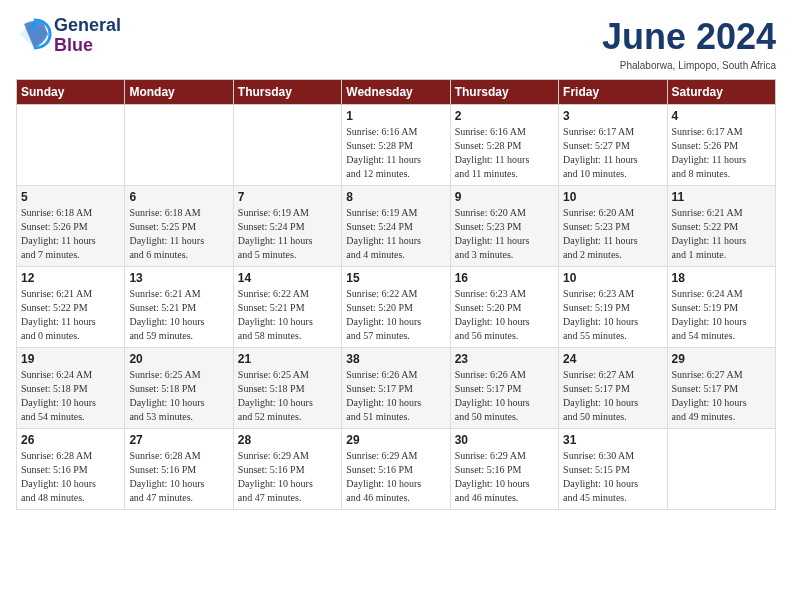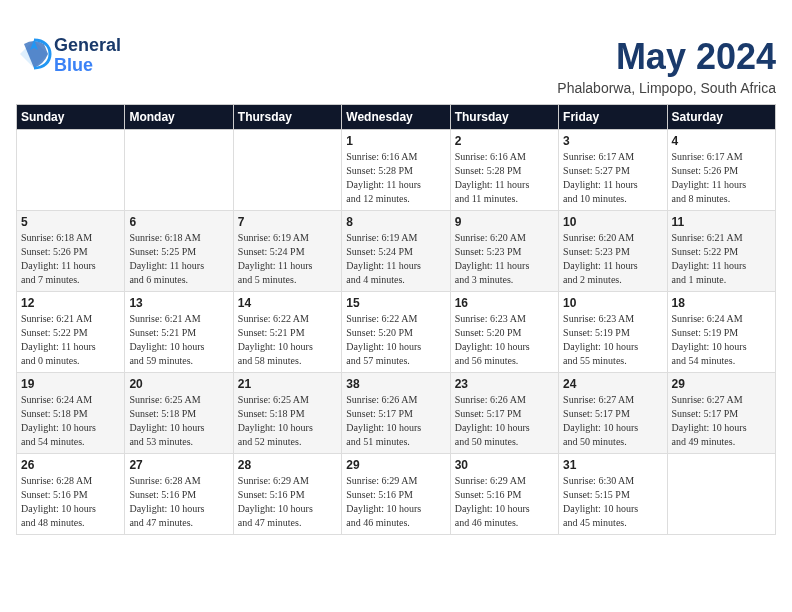"General" .header { margin-top: 20px -> none }
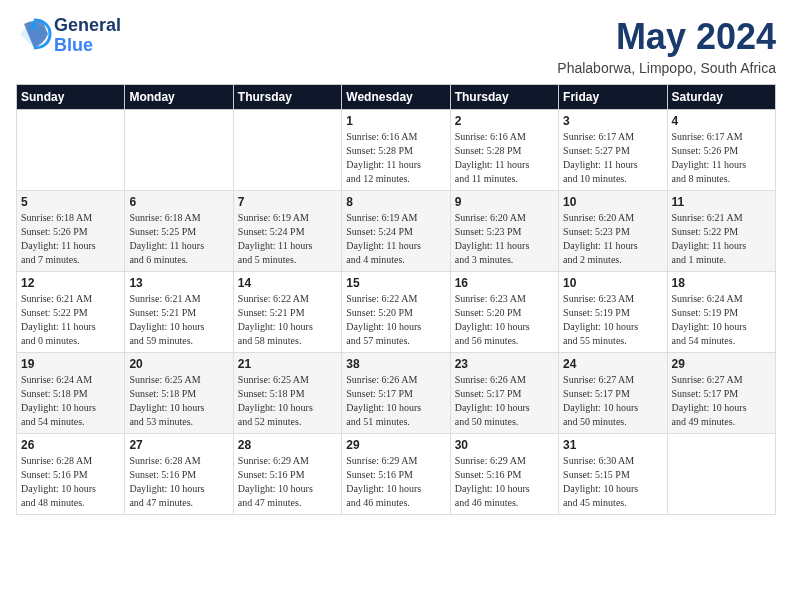"Blue" .logo-blue { color: #3b82f6 -> #701a75 }
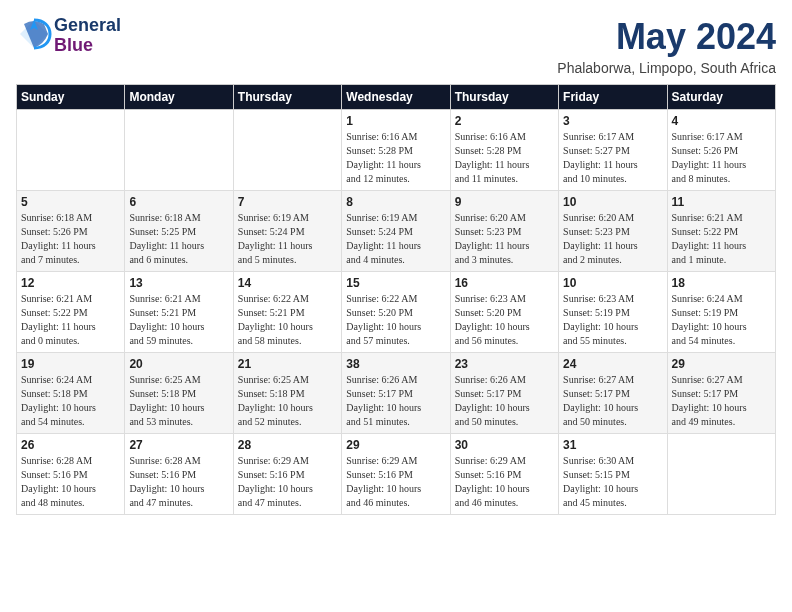"May 2024" div.month-title { text: May -> June }
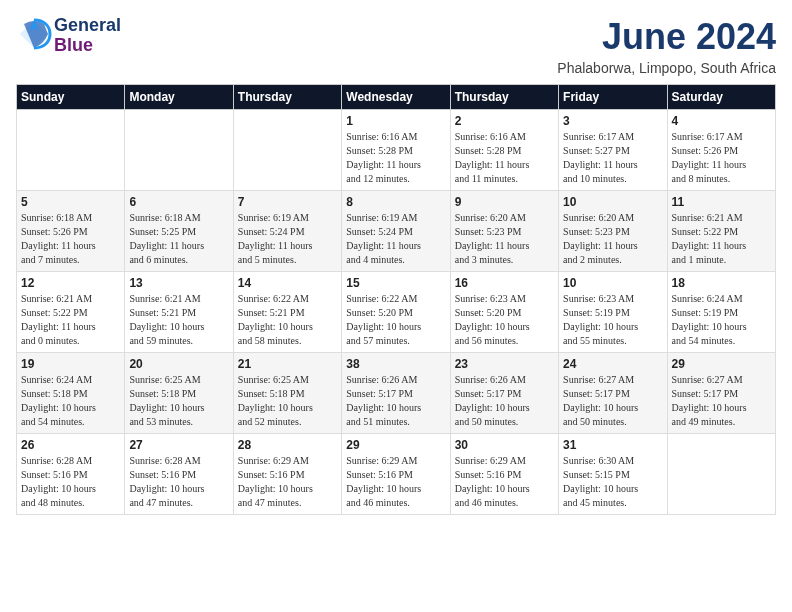"Phalaborwa, Limpopo, South Africa" .location { font-size: 14px -> 10px }
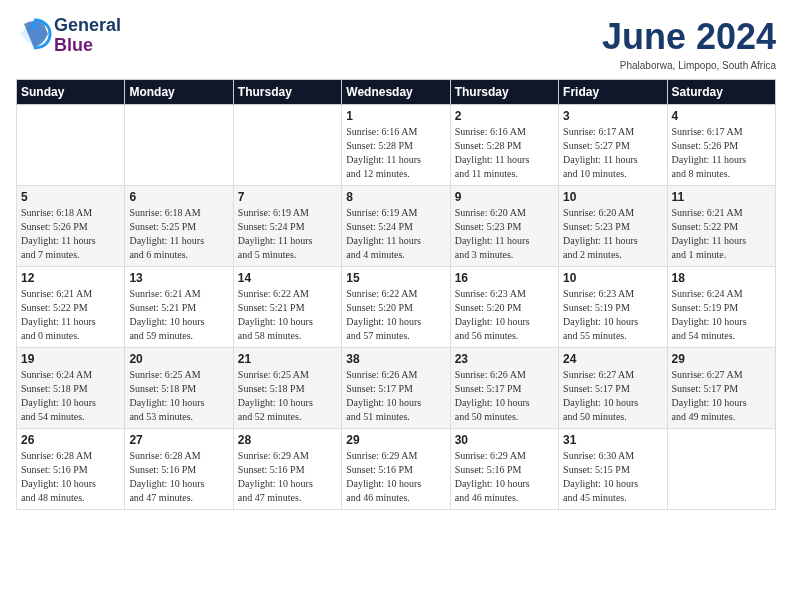"Sunday" .calendar th { background: #0f172a -> #7f1d1d }
